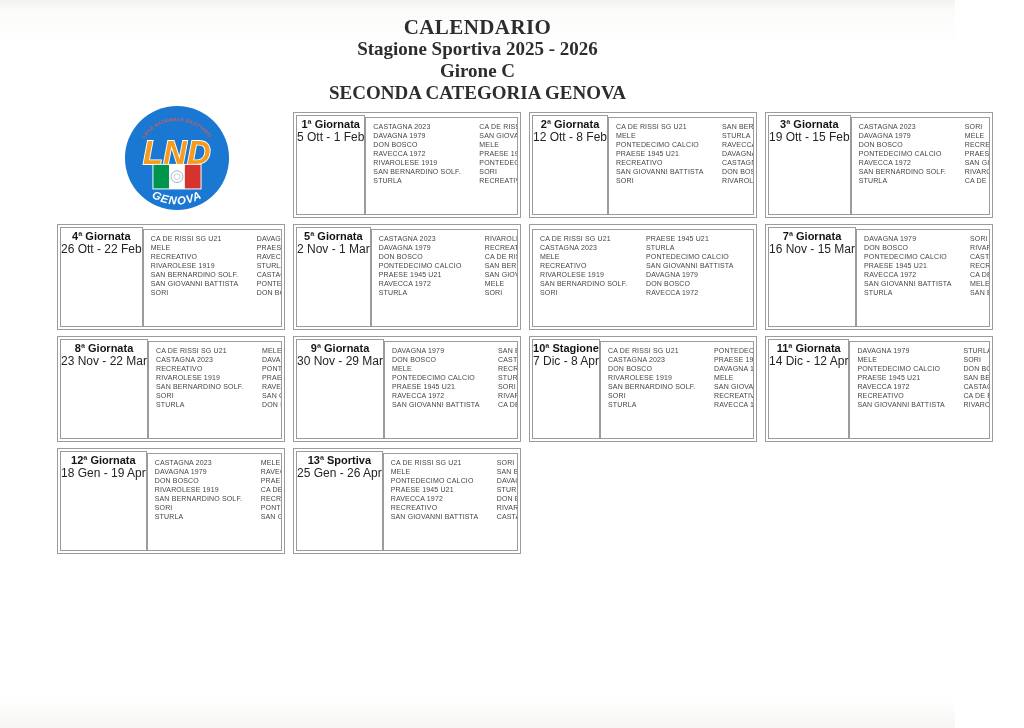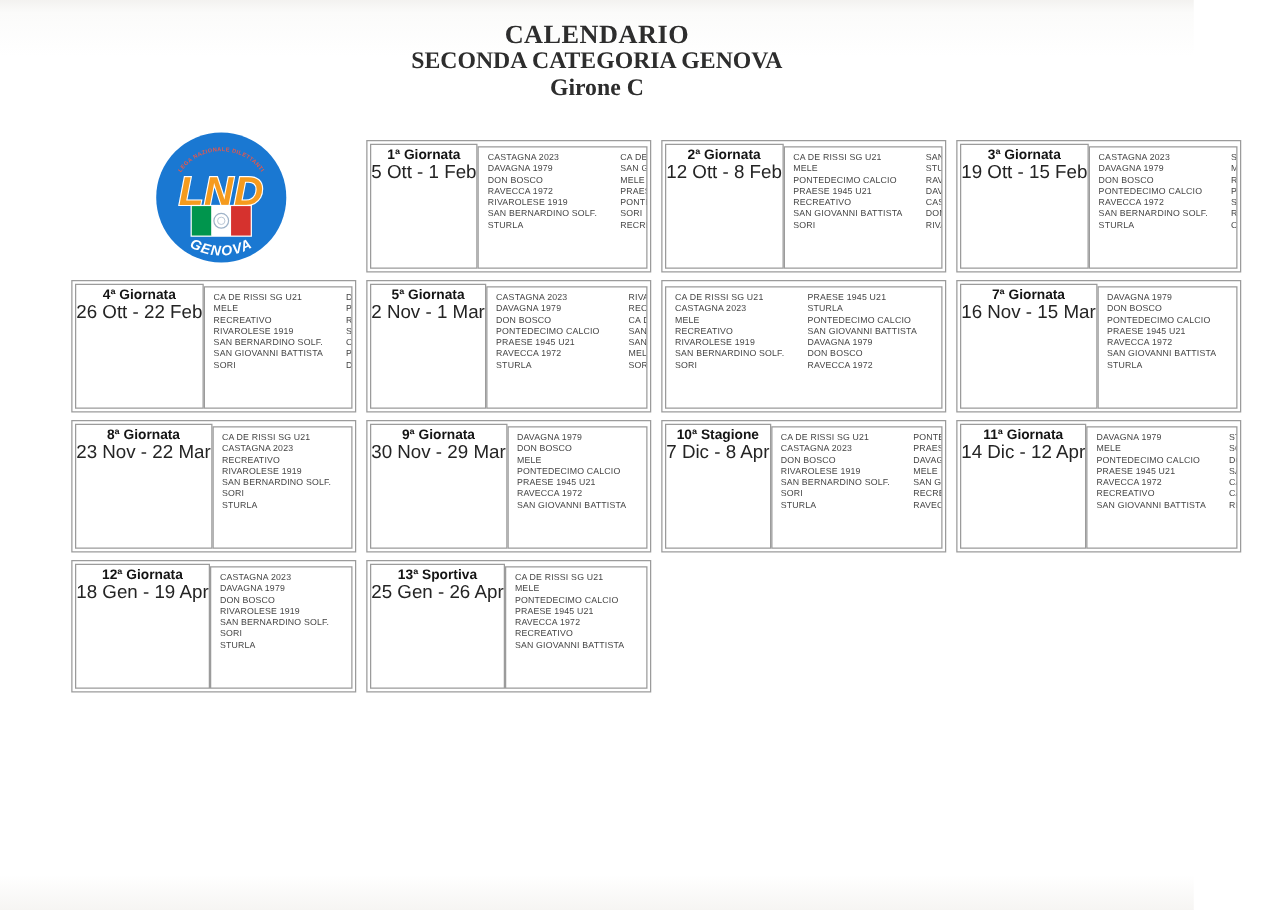"Stagione Sportiva 2025 - 2026" div.t2 { html: none -> <div>Stagione Sportiva 2025 - 2026</div> }
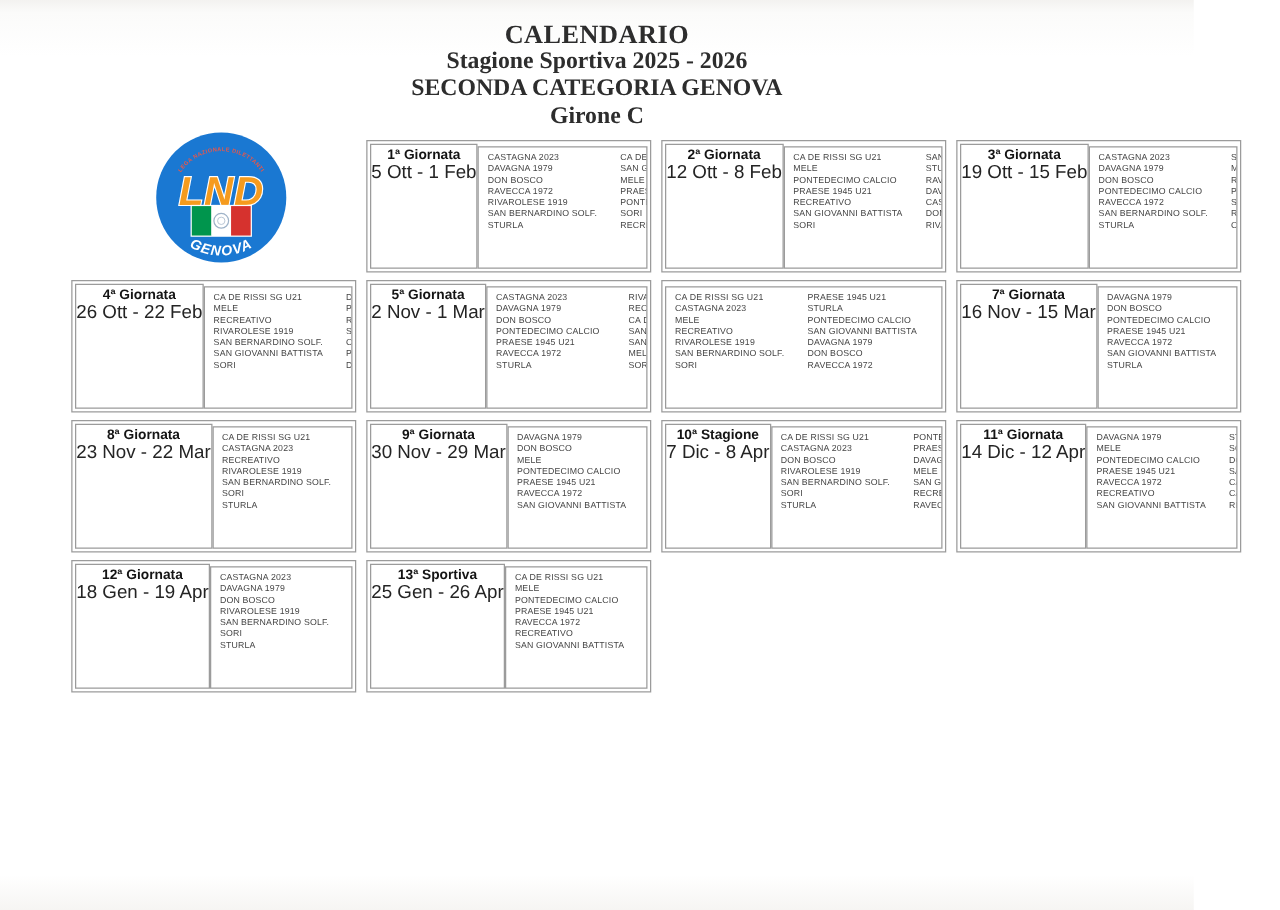"SECONDA CATEGORIA GENOVA" div.t2 { order: before "Girone C" -> after "Girone C" }
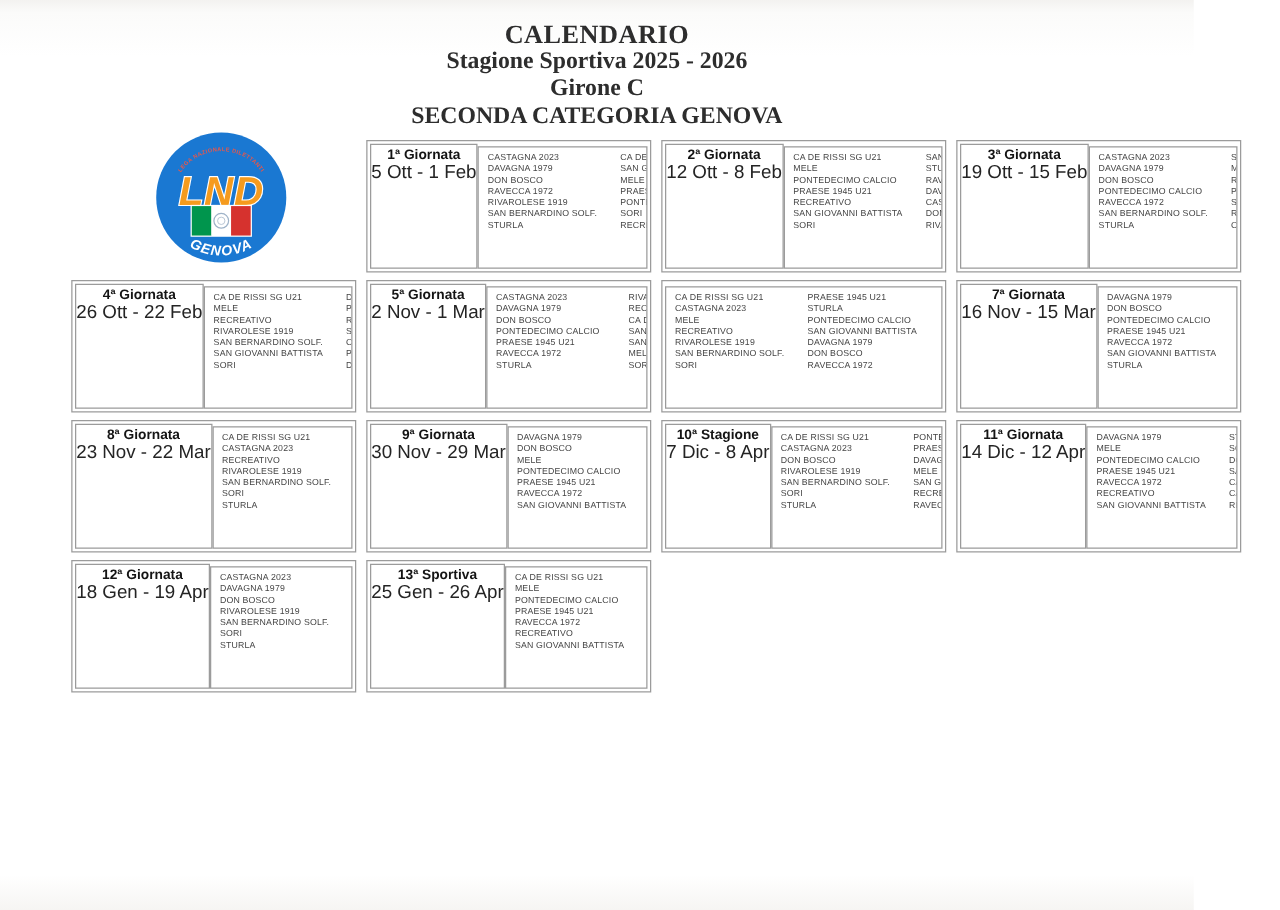"5 Ott - 1 Feb" .round-dates { font-size: 15px -> 12px }
